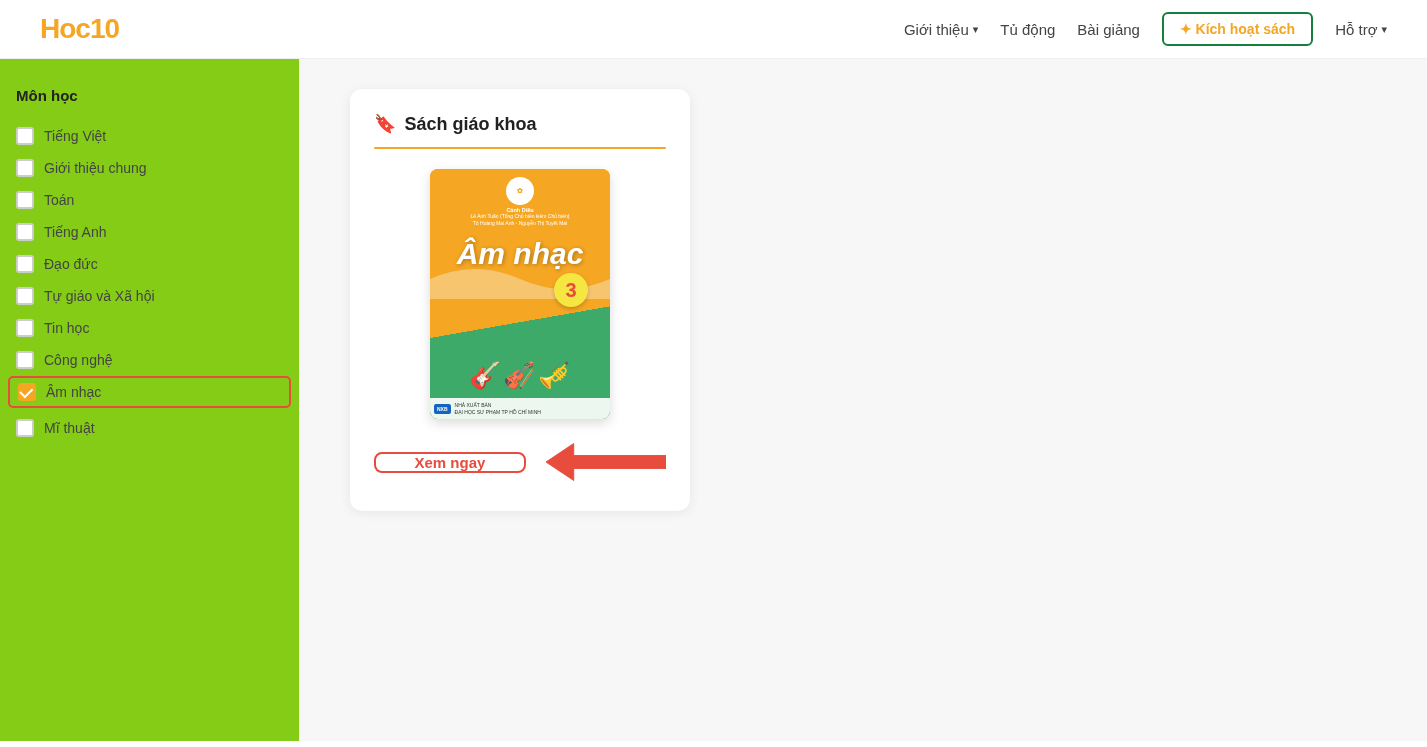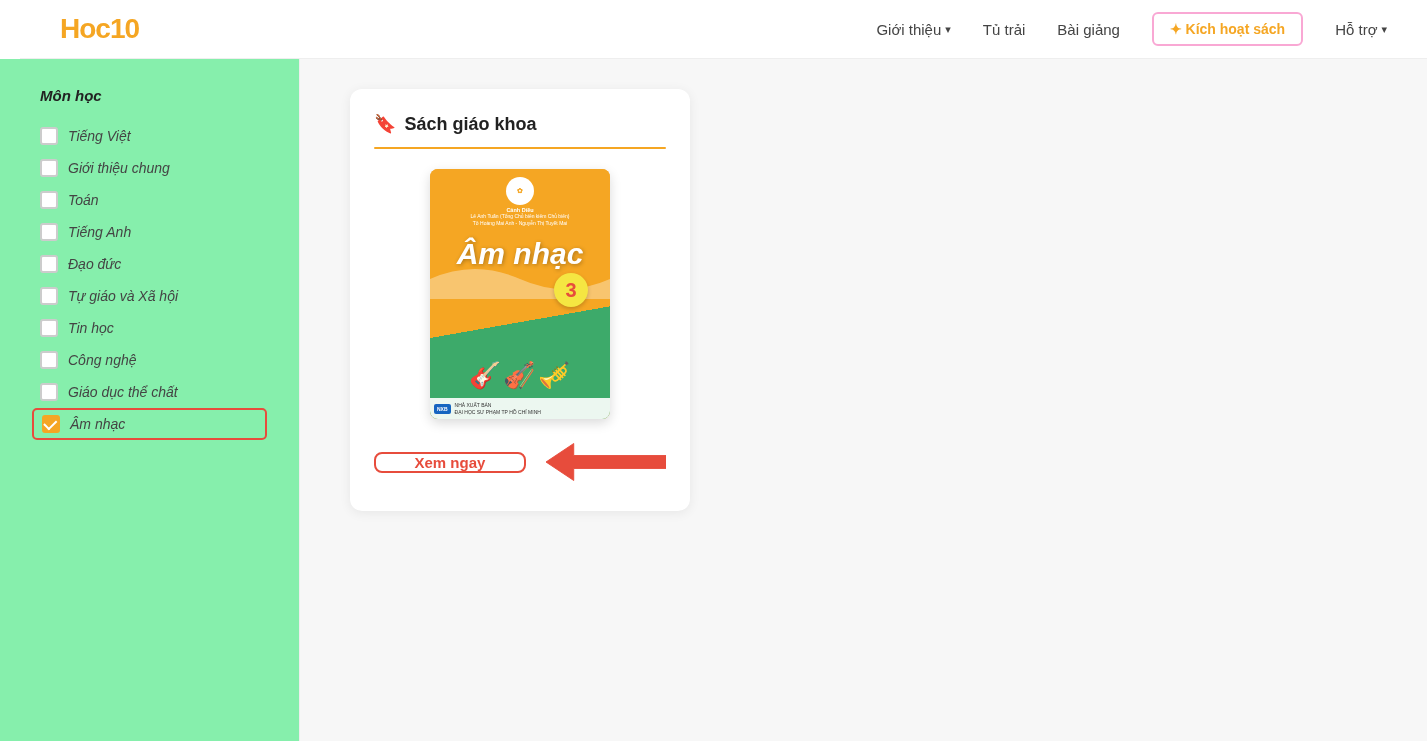"Hoc10" .header { margin-left: 20px -> none }
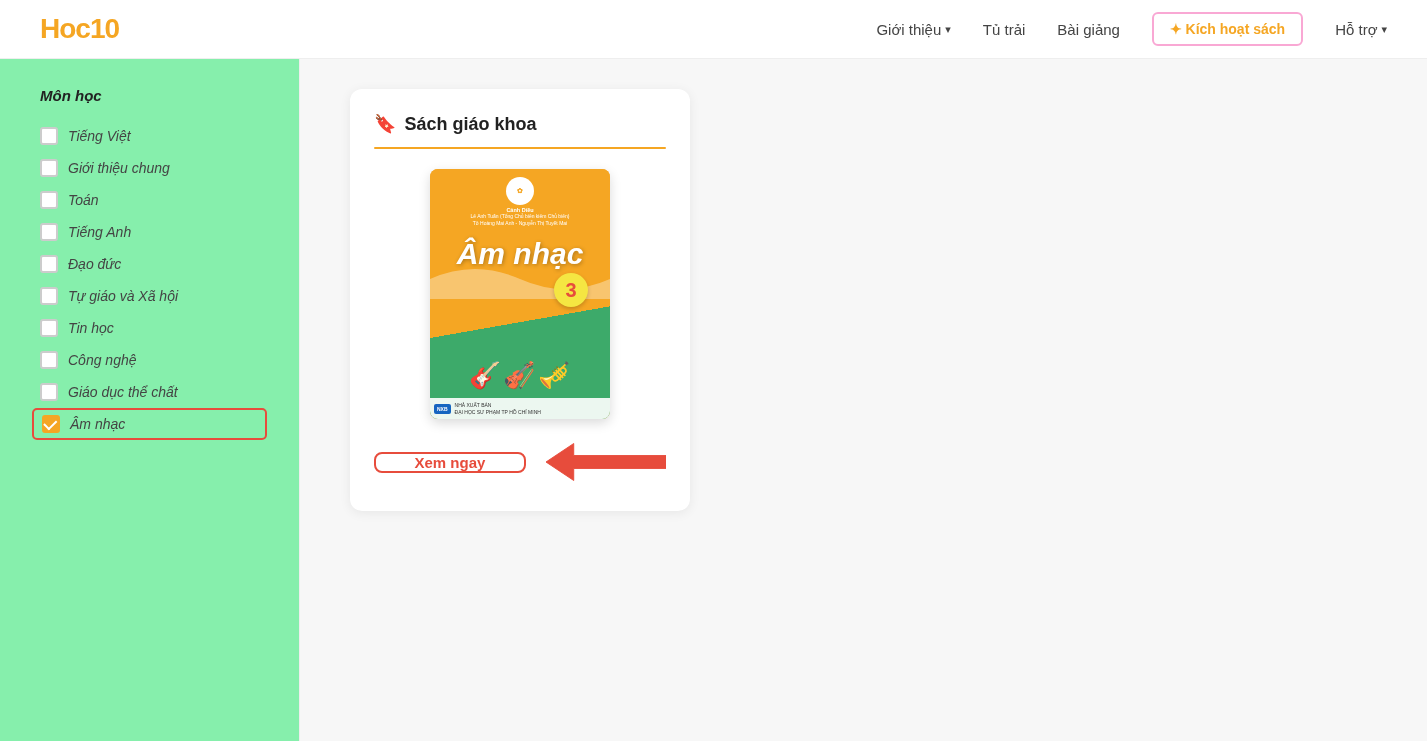"Giới thiệu" .nav { gap: 32px -> 22px }
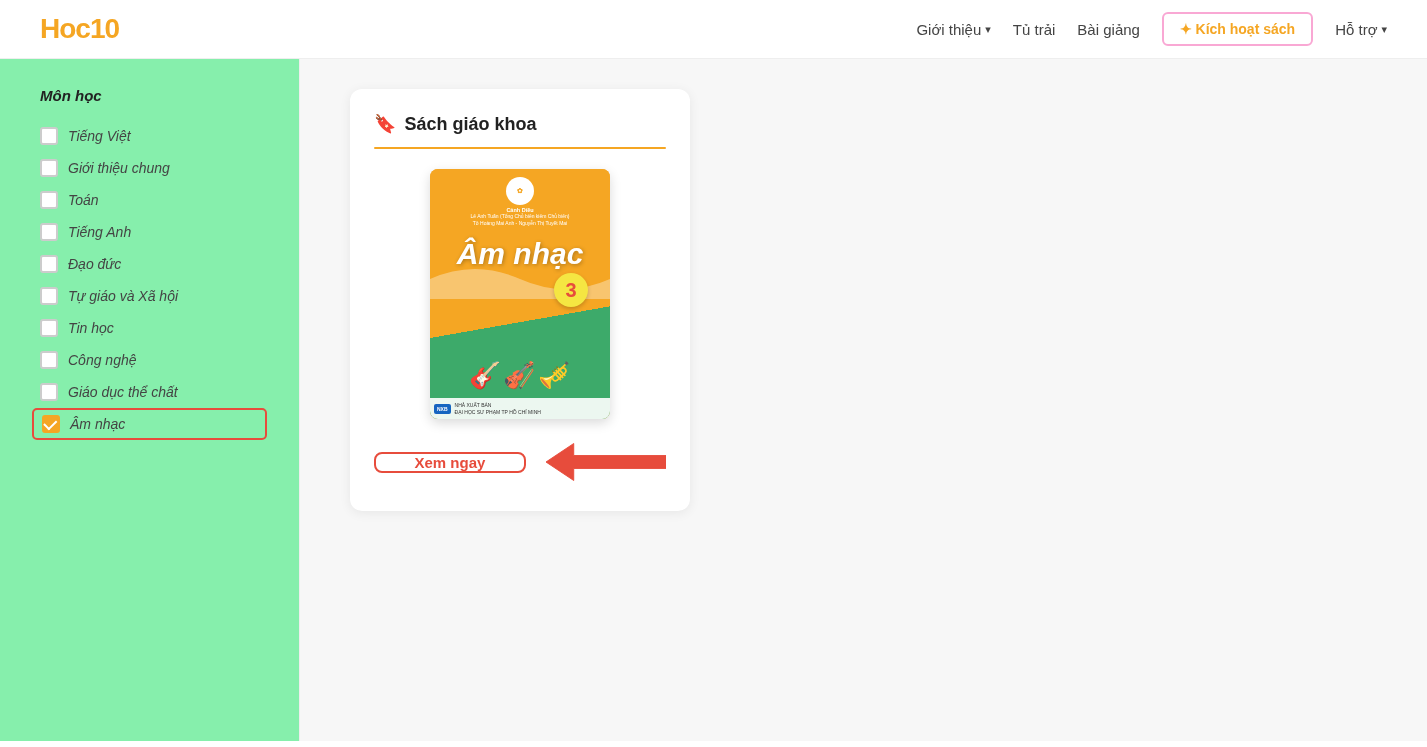"Tủ trải" span.nav-item { text: trải -> động }
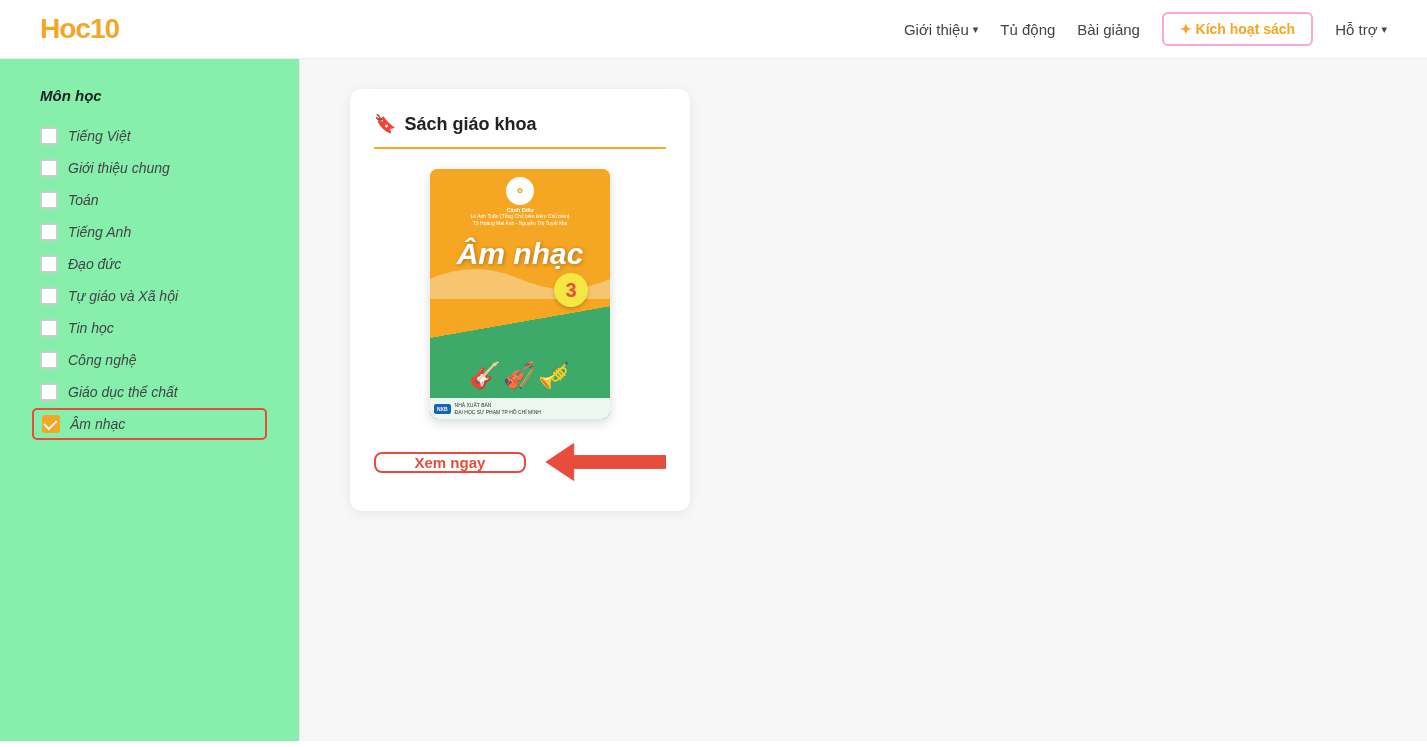"✦ Kích hoạt sách" .nav-btn-activate { border: 2px solid #f9a8d4 -> 2px solid #15803d }
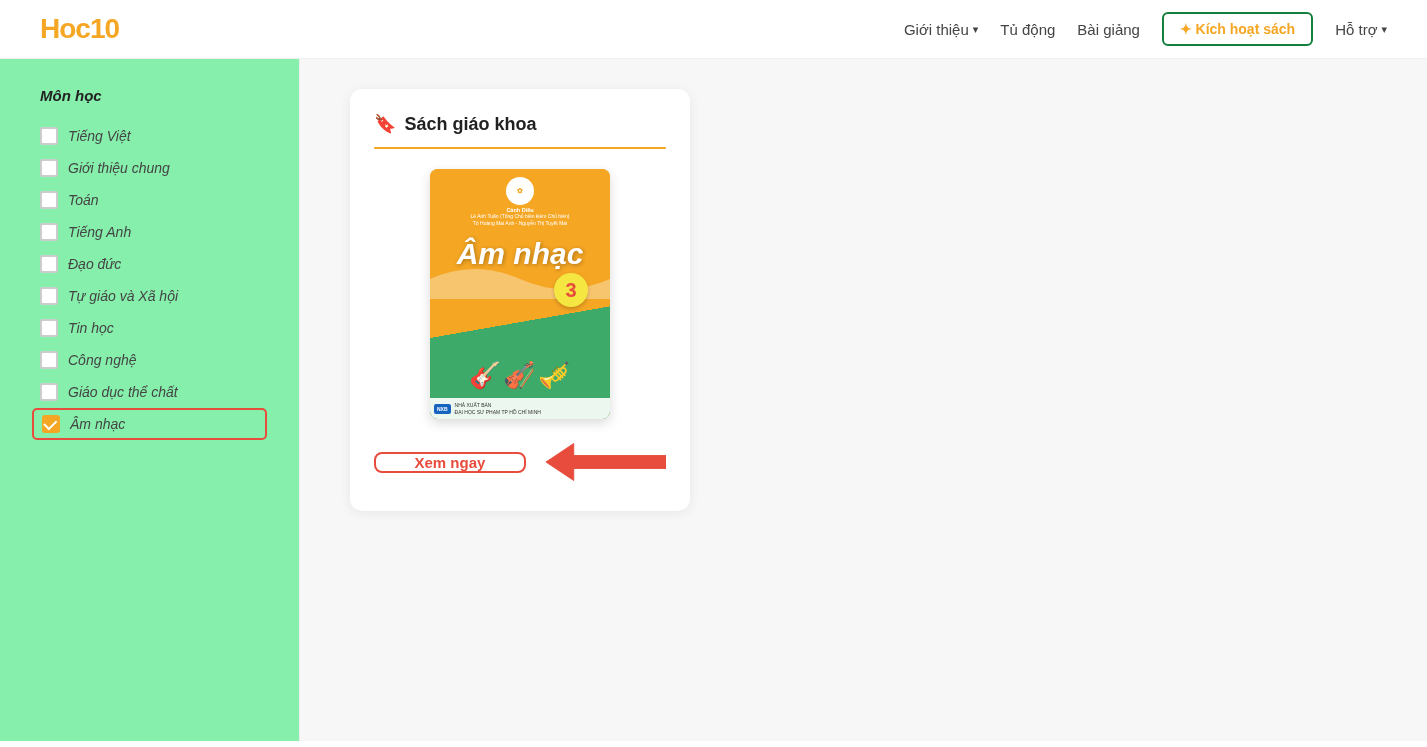"Môn học" .sidebar { background: #86efac -> #84cc16; font-style: italic -> none; padding: 28px 40px -> 28px 16px }
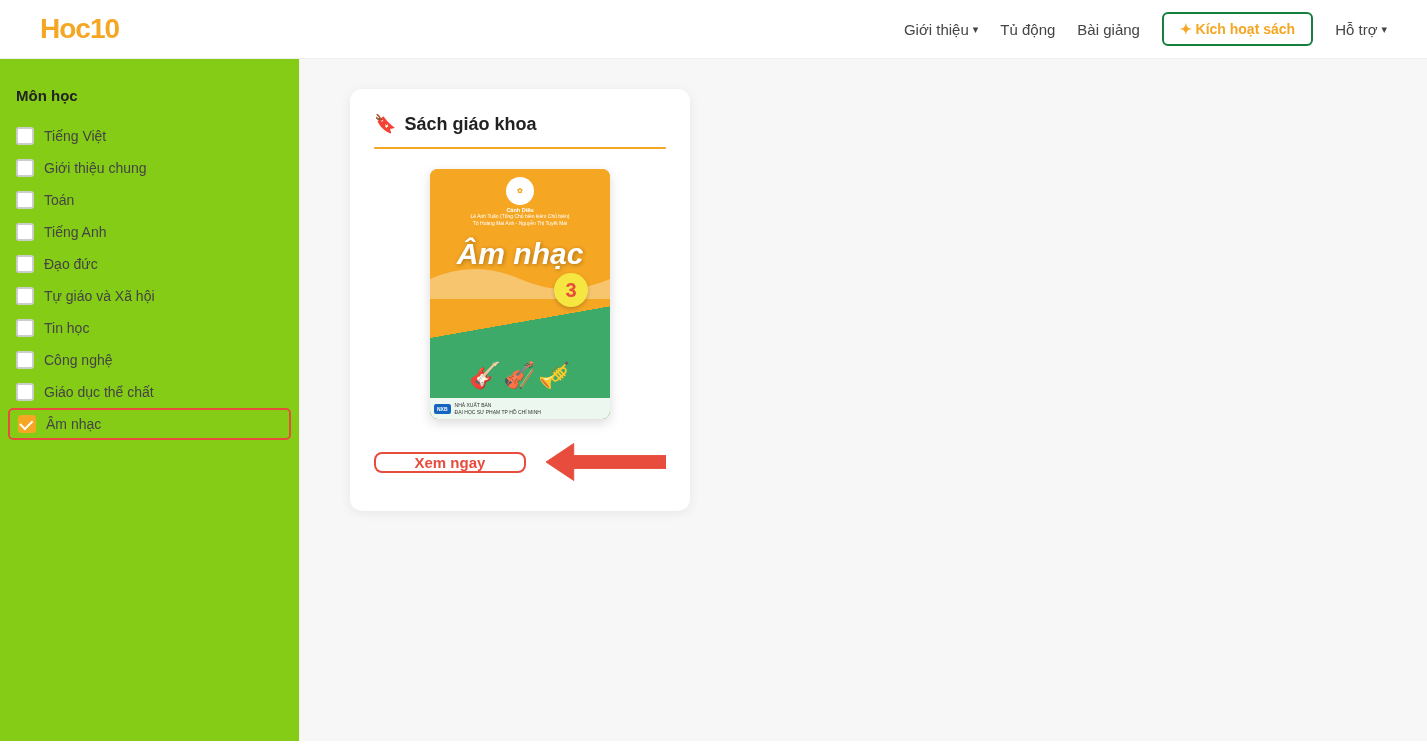"Giáo dục thể chất" div.filter-item { html: <div> <span></span> <label>Giáo dục thể chất</label> </div> -> none }
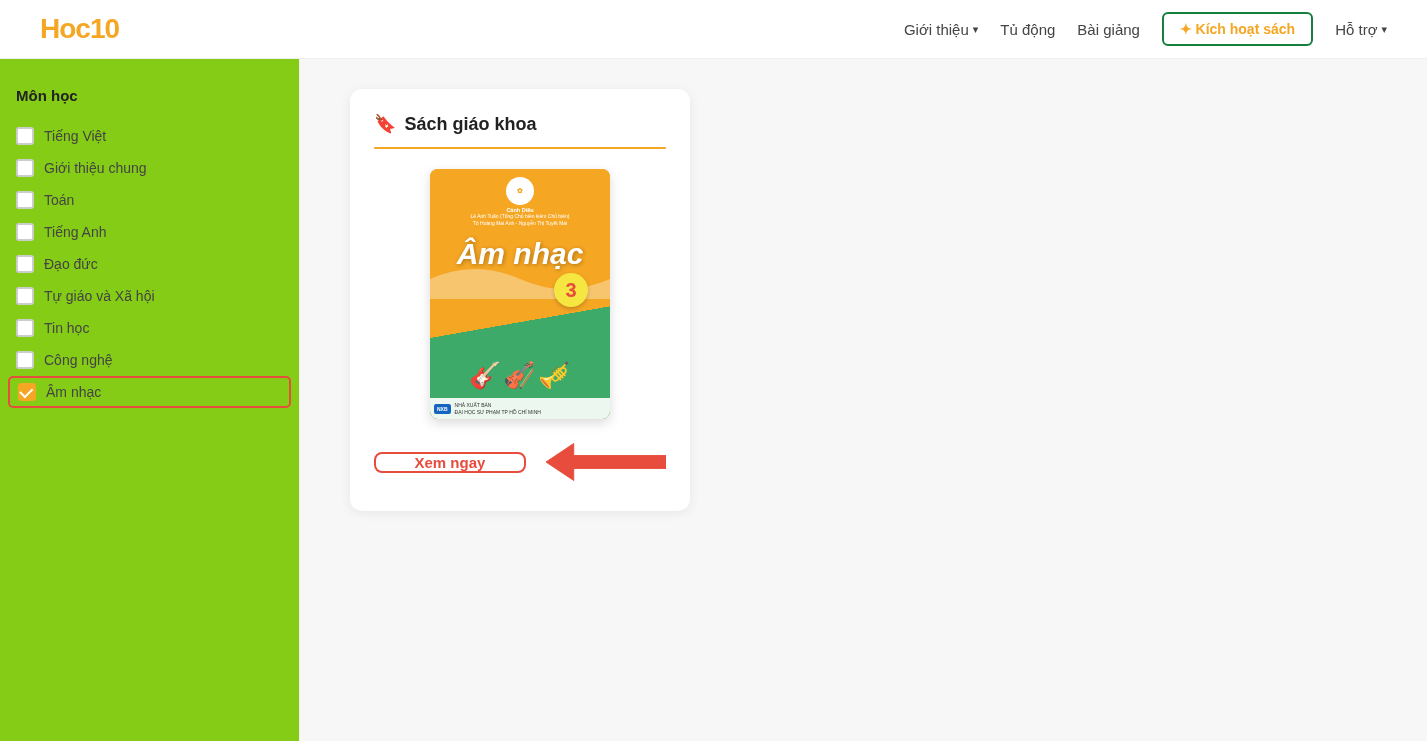"Mĩ thuật" div.filter-item { html: none -> <div> <span></span> <label>Mĩ thuật</label> </div> }
